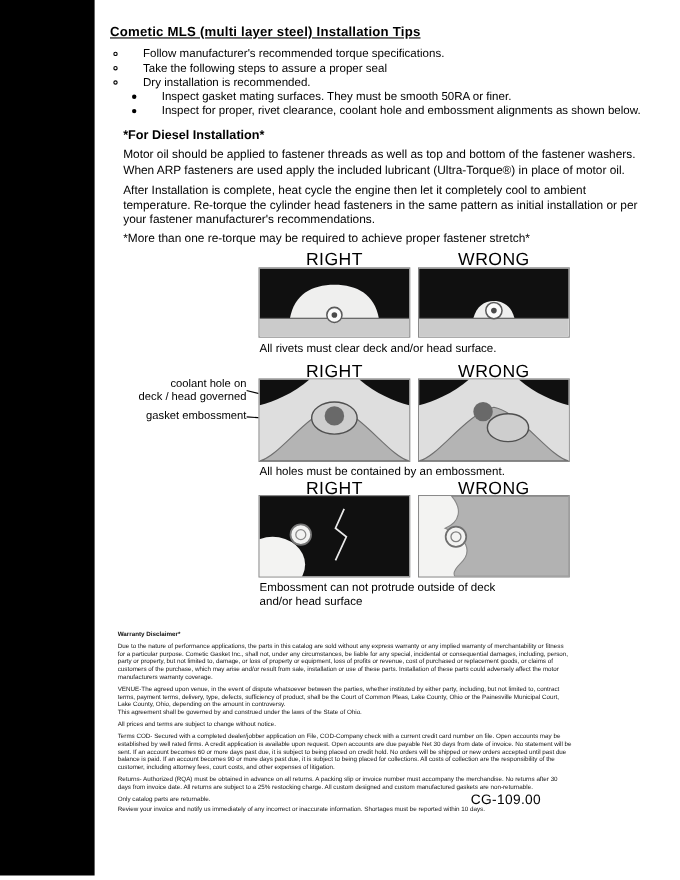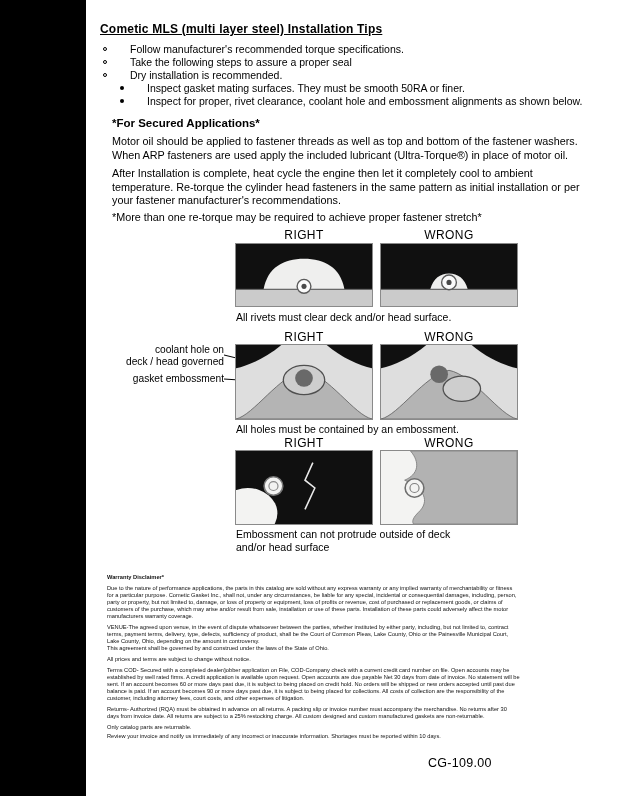"*For Secured Applications*" h2.diesel-heading { text: Secured Applications -> Diesel Installation }
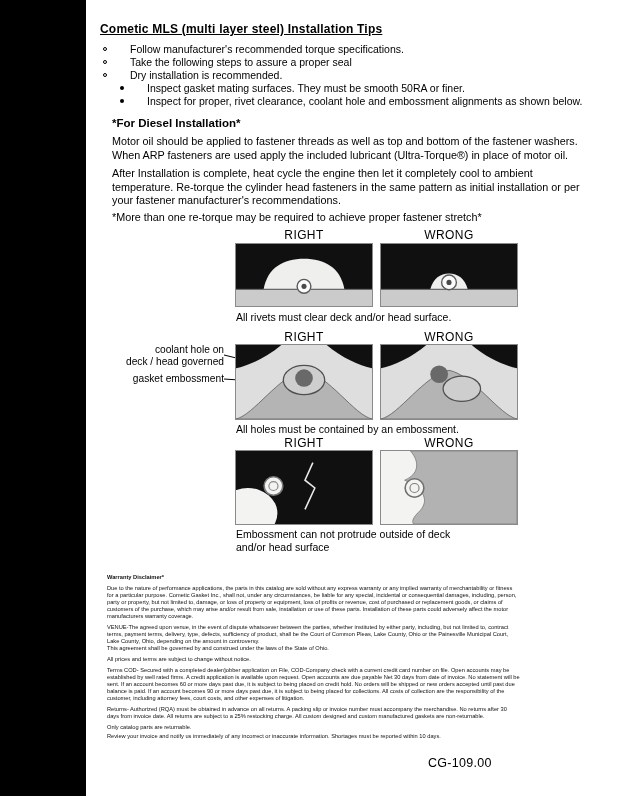"RIGHT" .dg-label { font-size: 12px -> 16px }
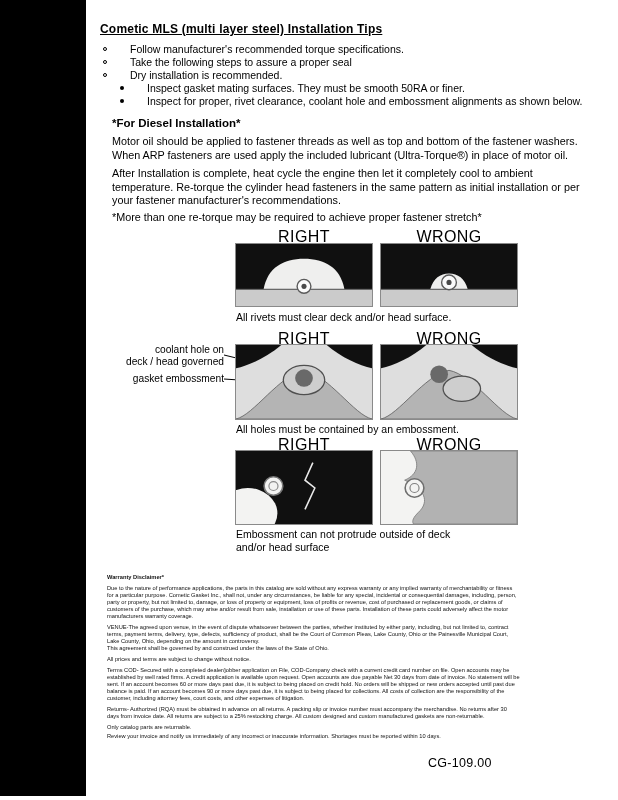"CG-109.00" .footer-code { top: 756px -> 720px }
